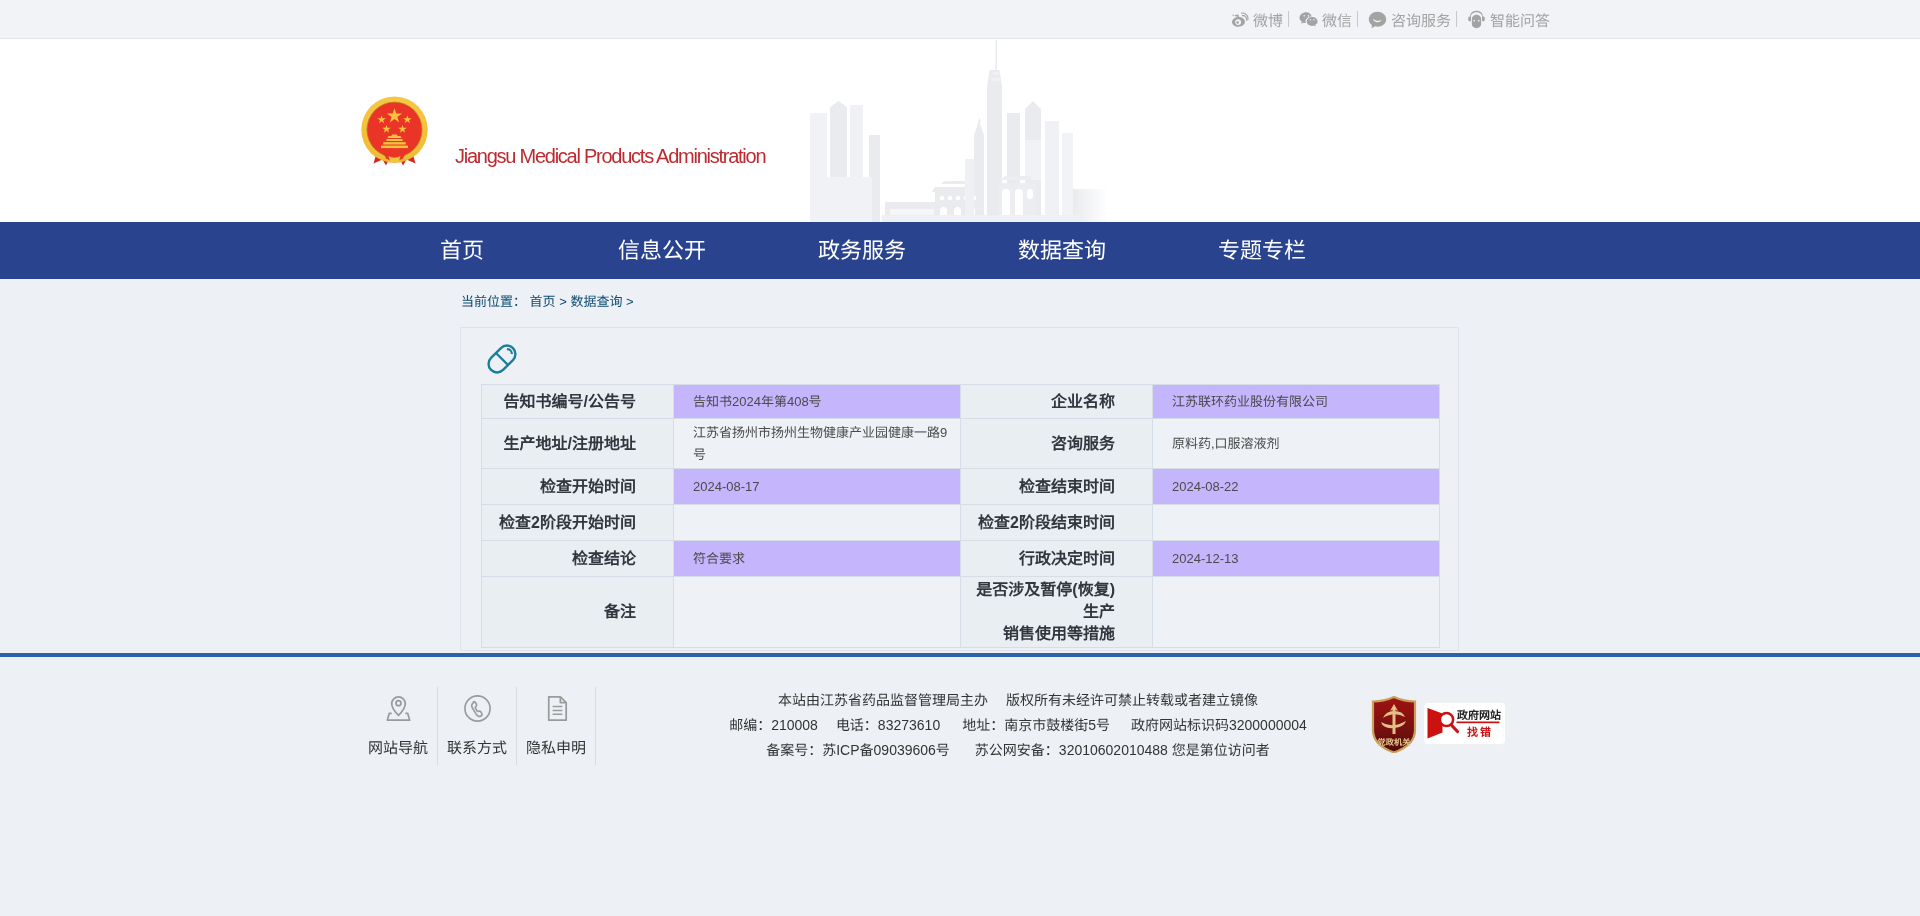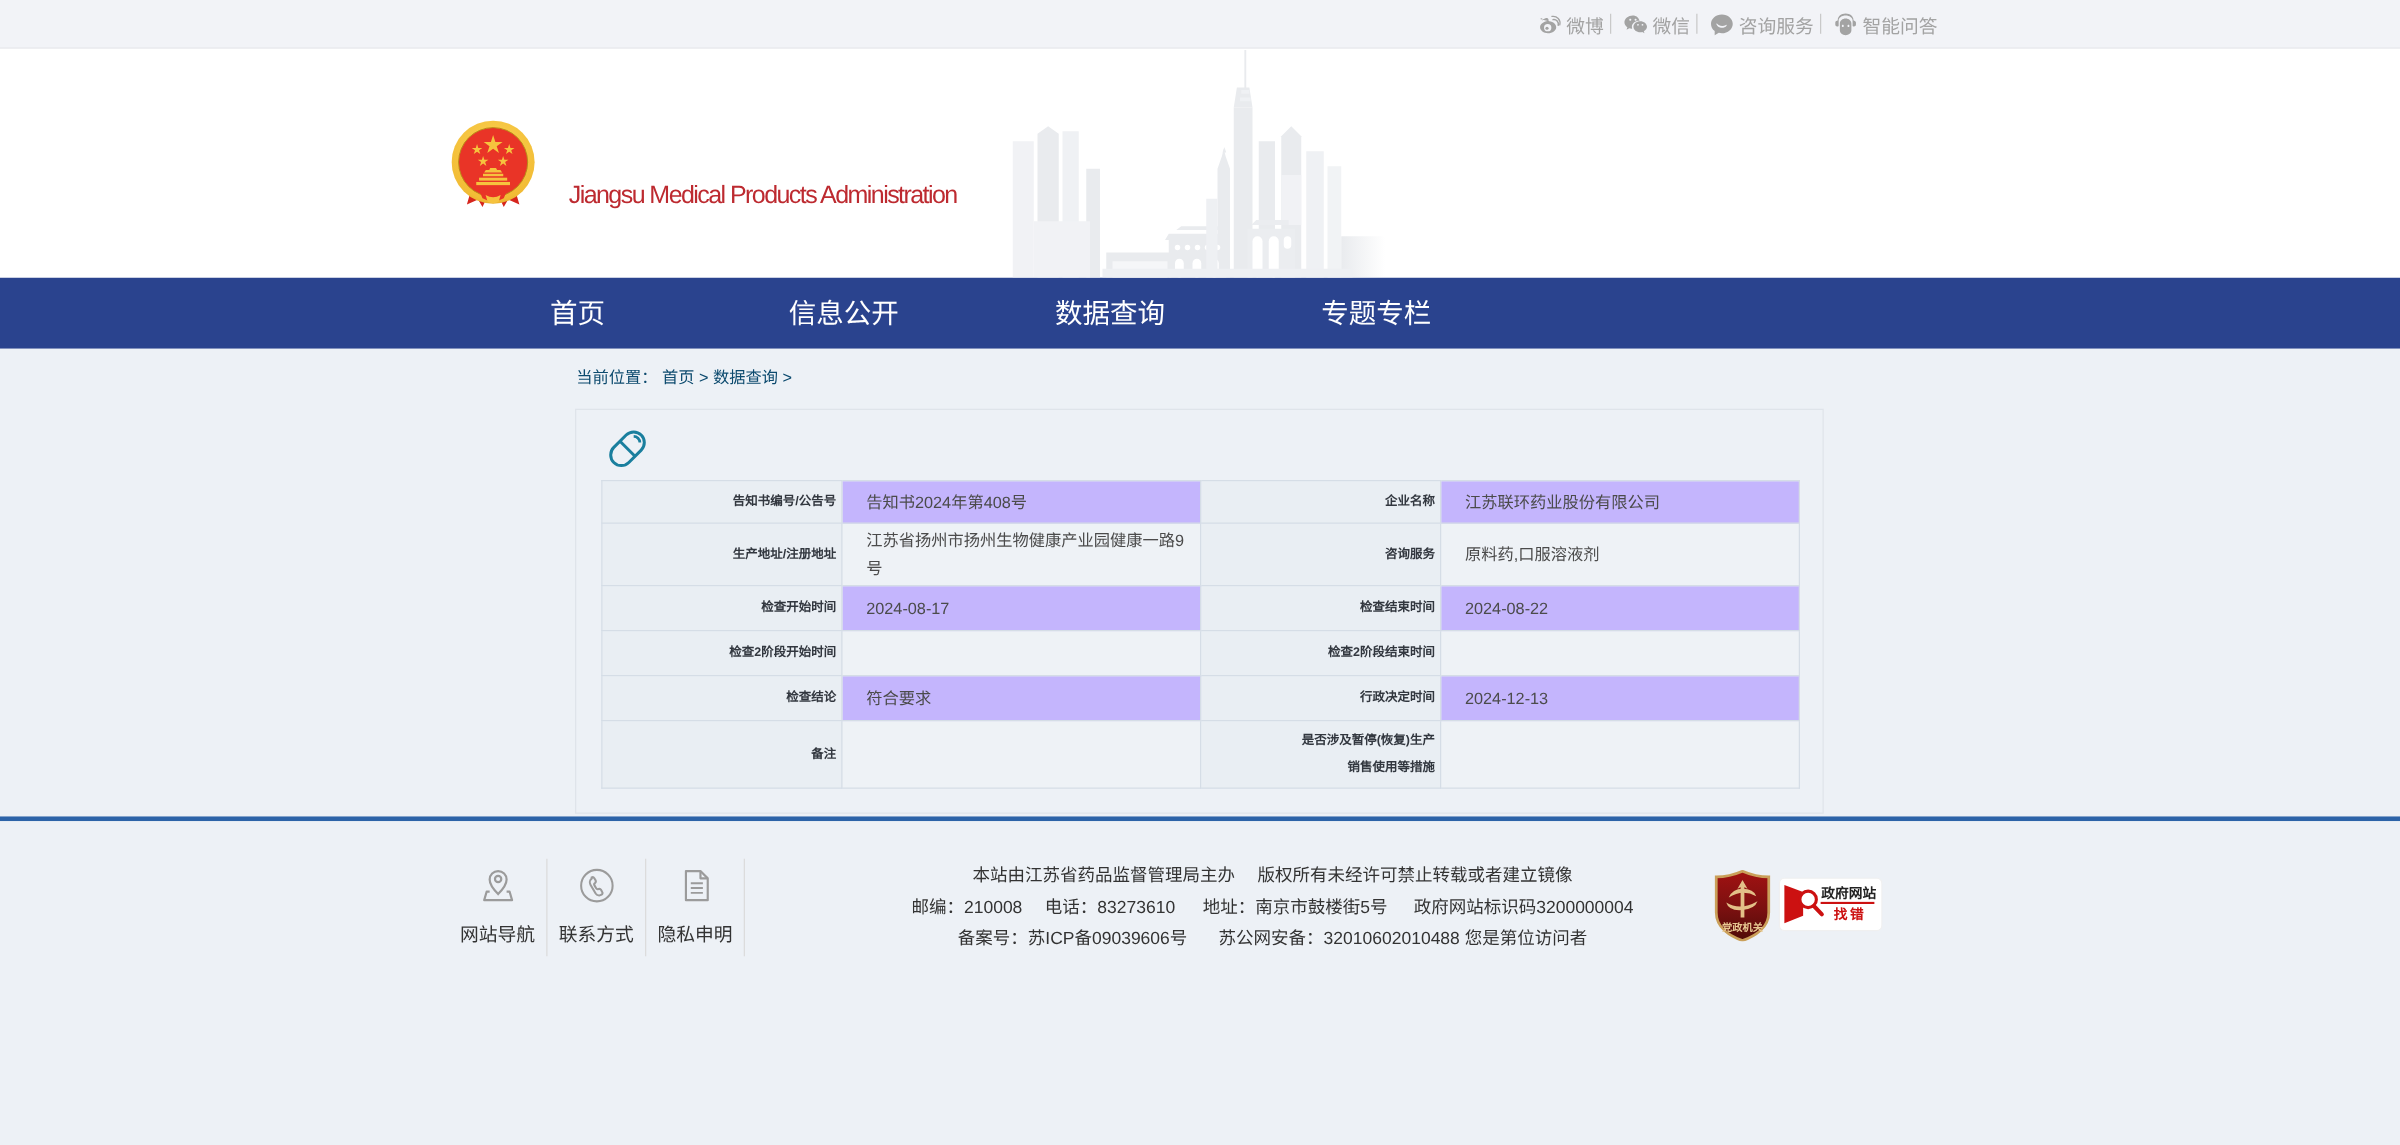"首页" .nav-inner { gap: 13px -> none }
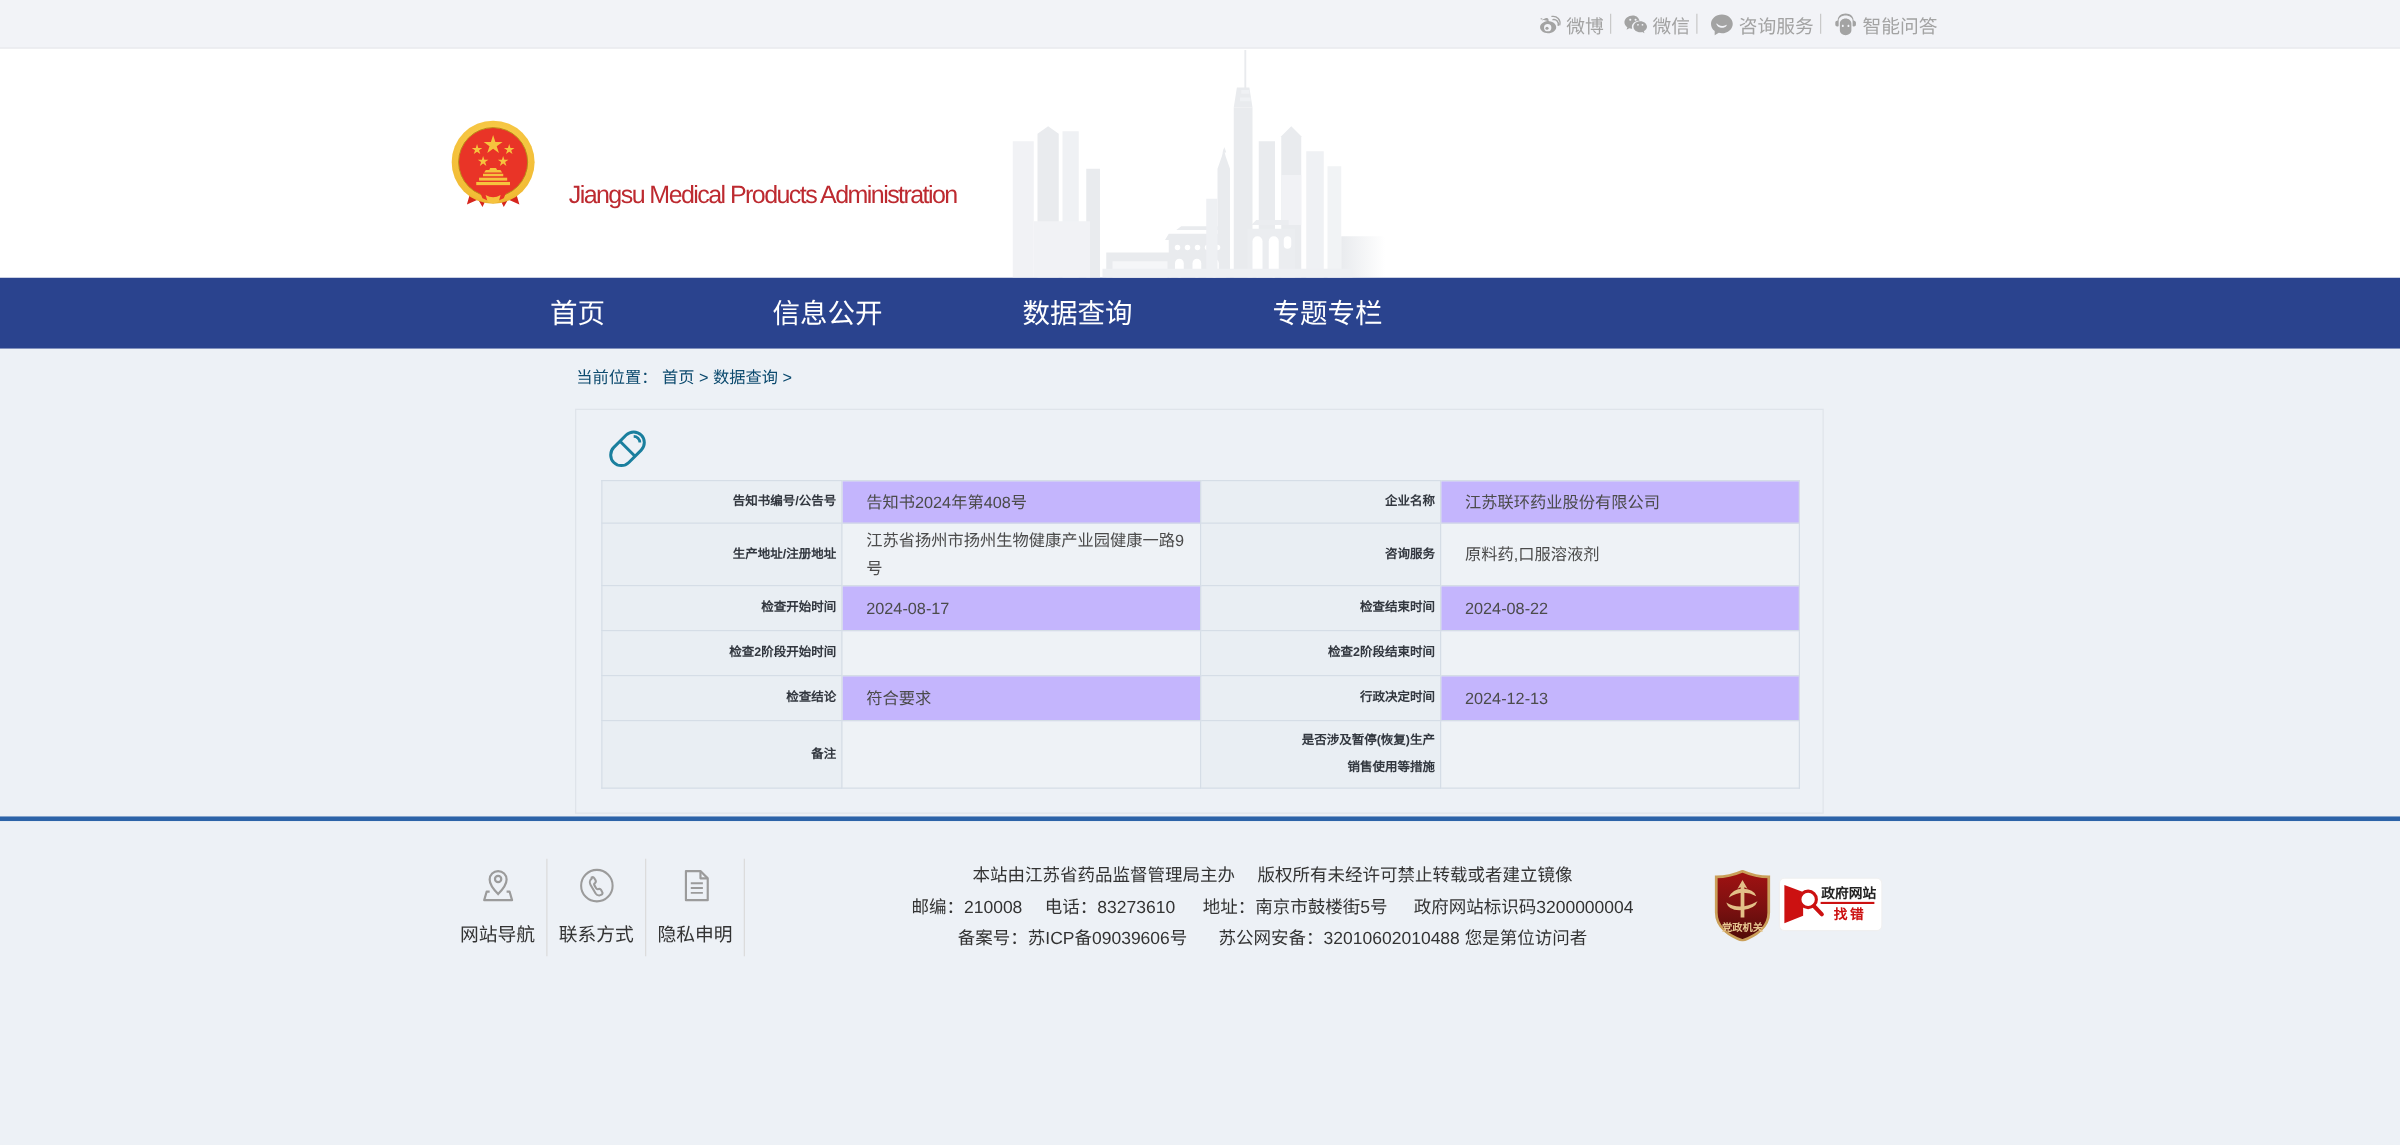"政务服务" a { html: none -> <a>政务服务</a> }
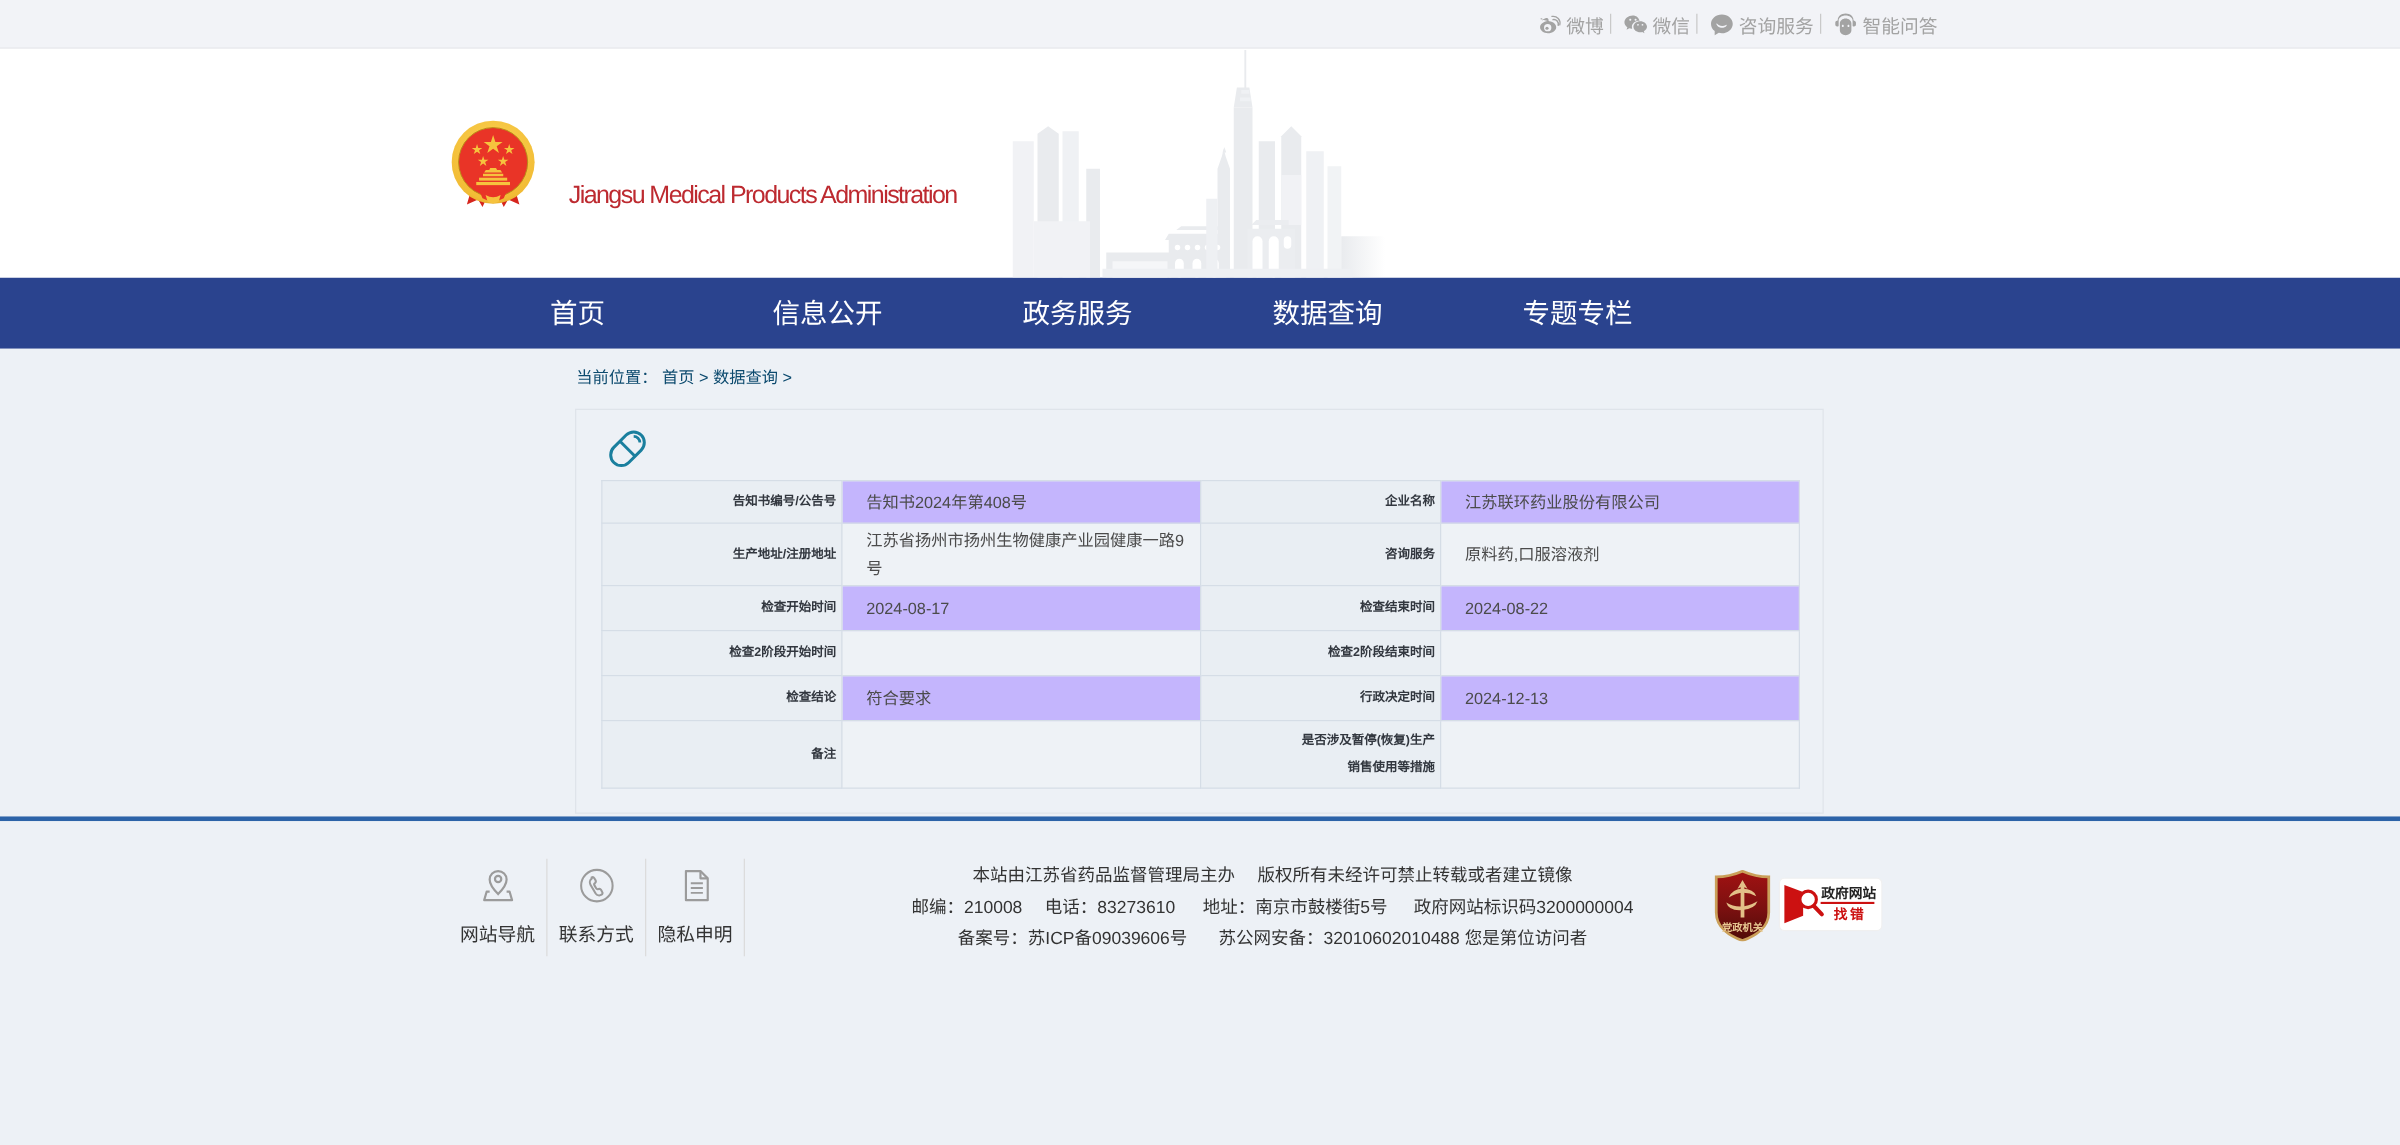"告知书编号/公告号" .tbl td.lbl { font-size: 10px -> 16px; padding: 2px 4px 2px 6px -> 2px 37px 2px 6px }
